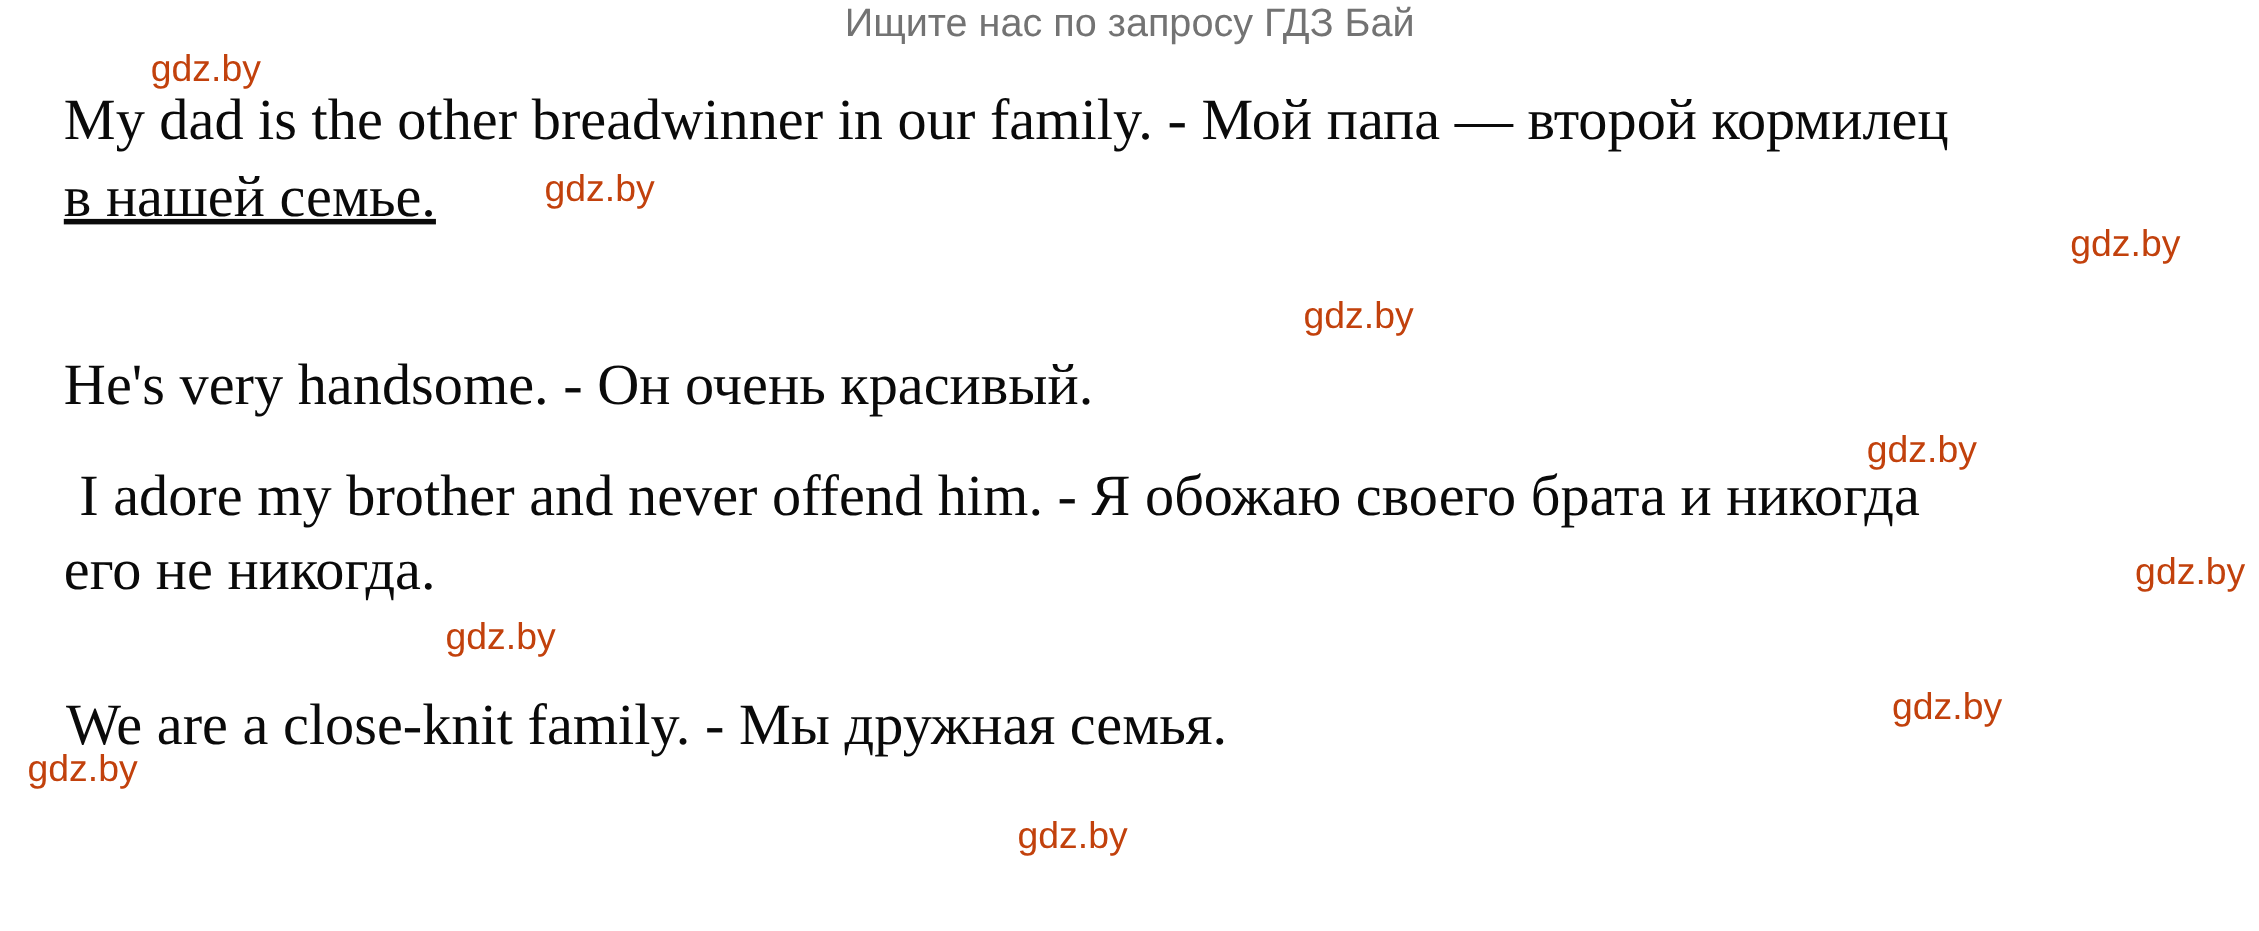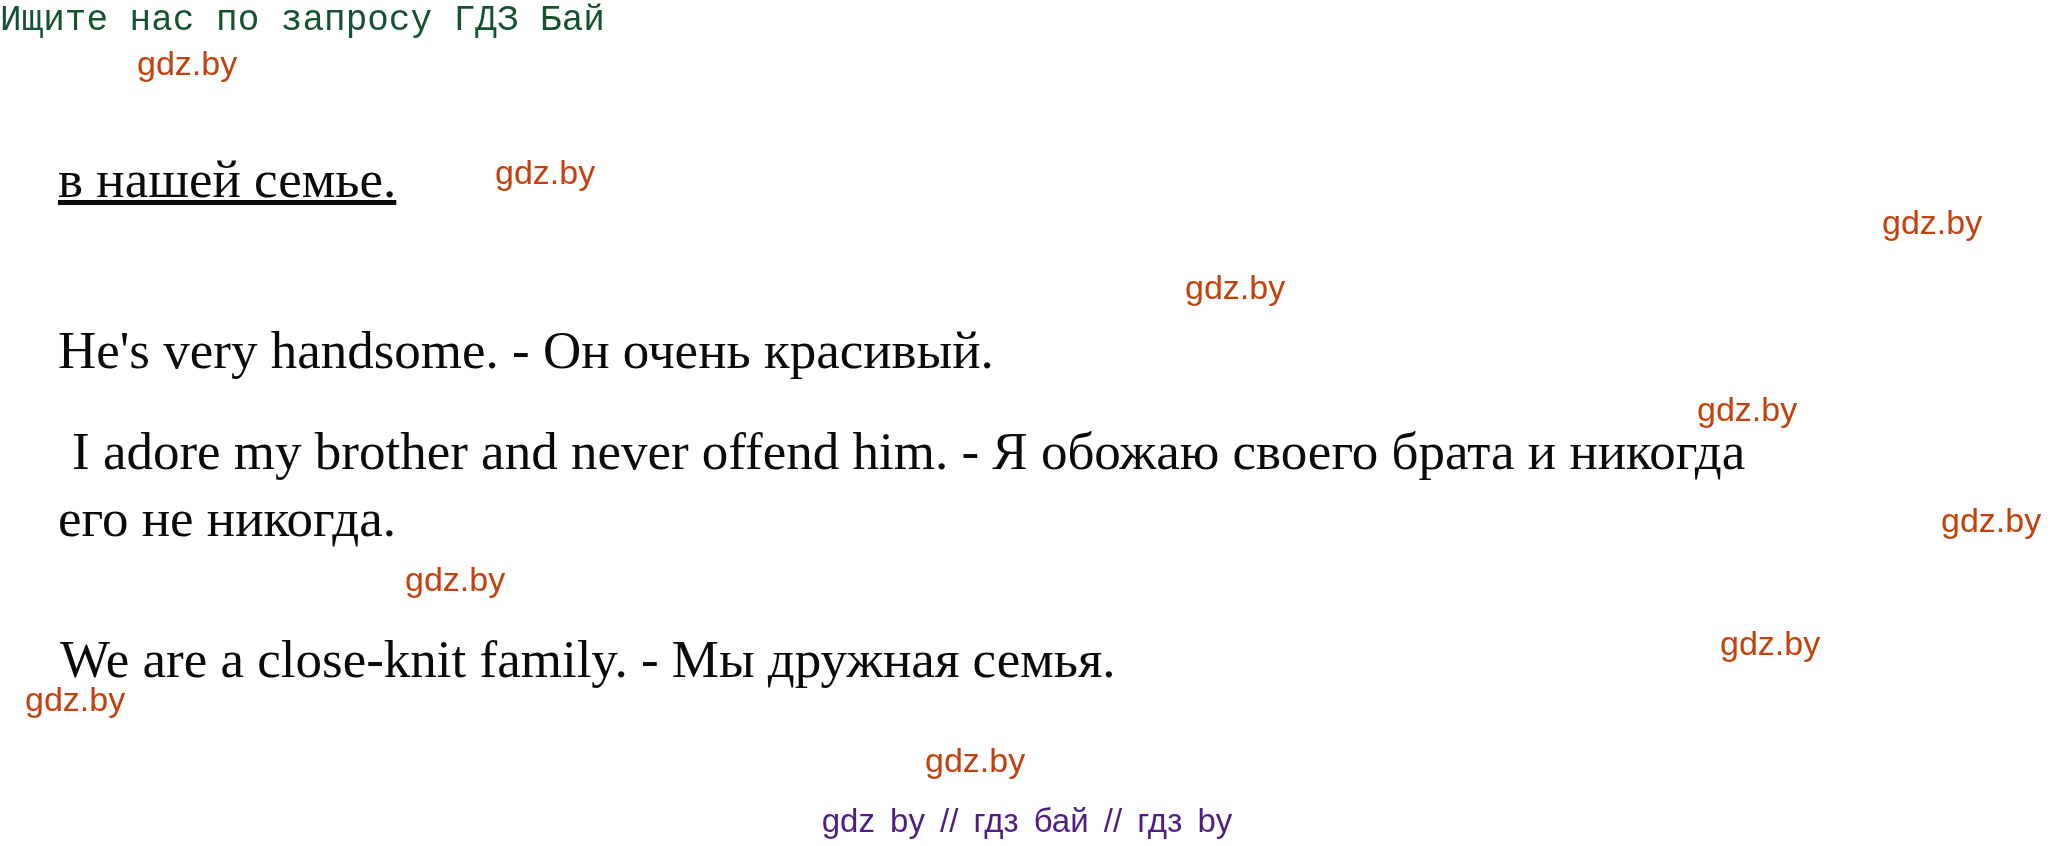"Ищите нас по запросу ГДЗ" .promo { color: #14532d -> #737373; font-family: Liberation Mono, monospace -> Liberation Sans, sans-serif; text-align: none -> center }
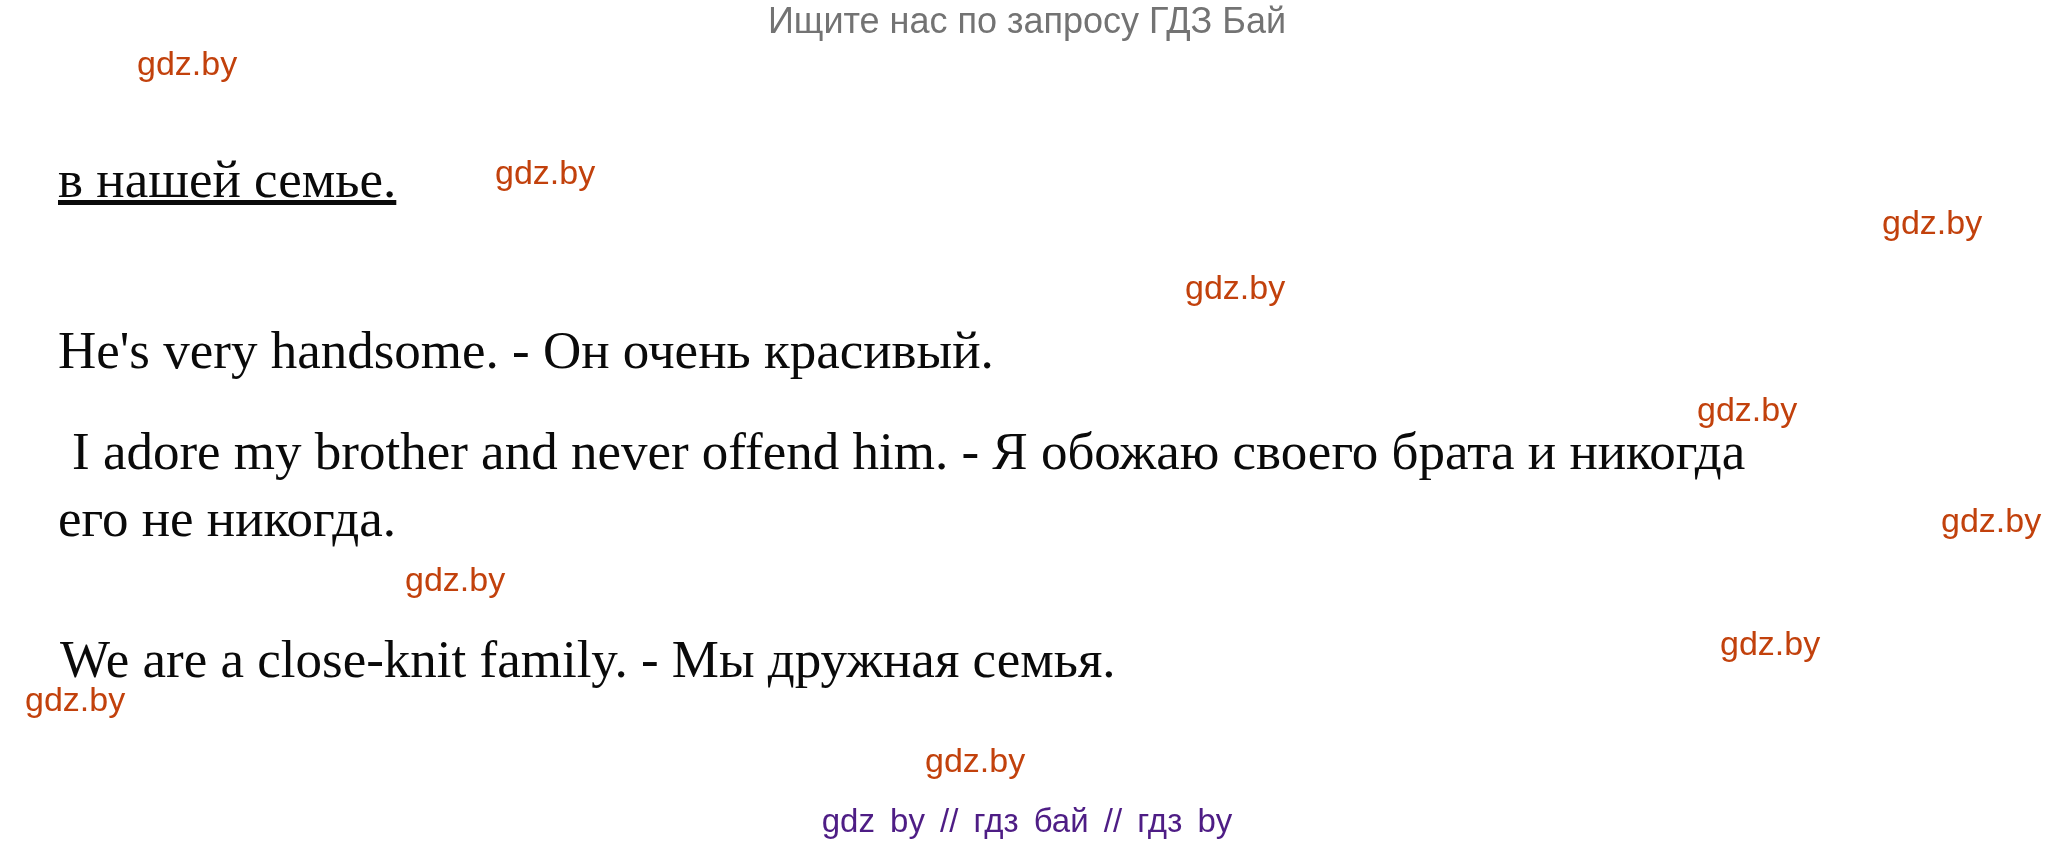"My dad is the other" div.line { html: none -> <div>My dad is the other breadwinner in our family. - Мой папа — второй кормилец</div> }
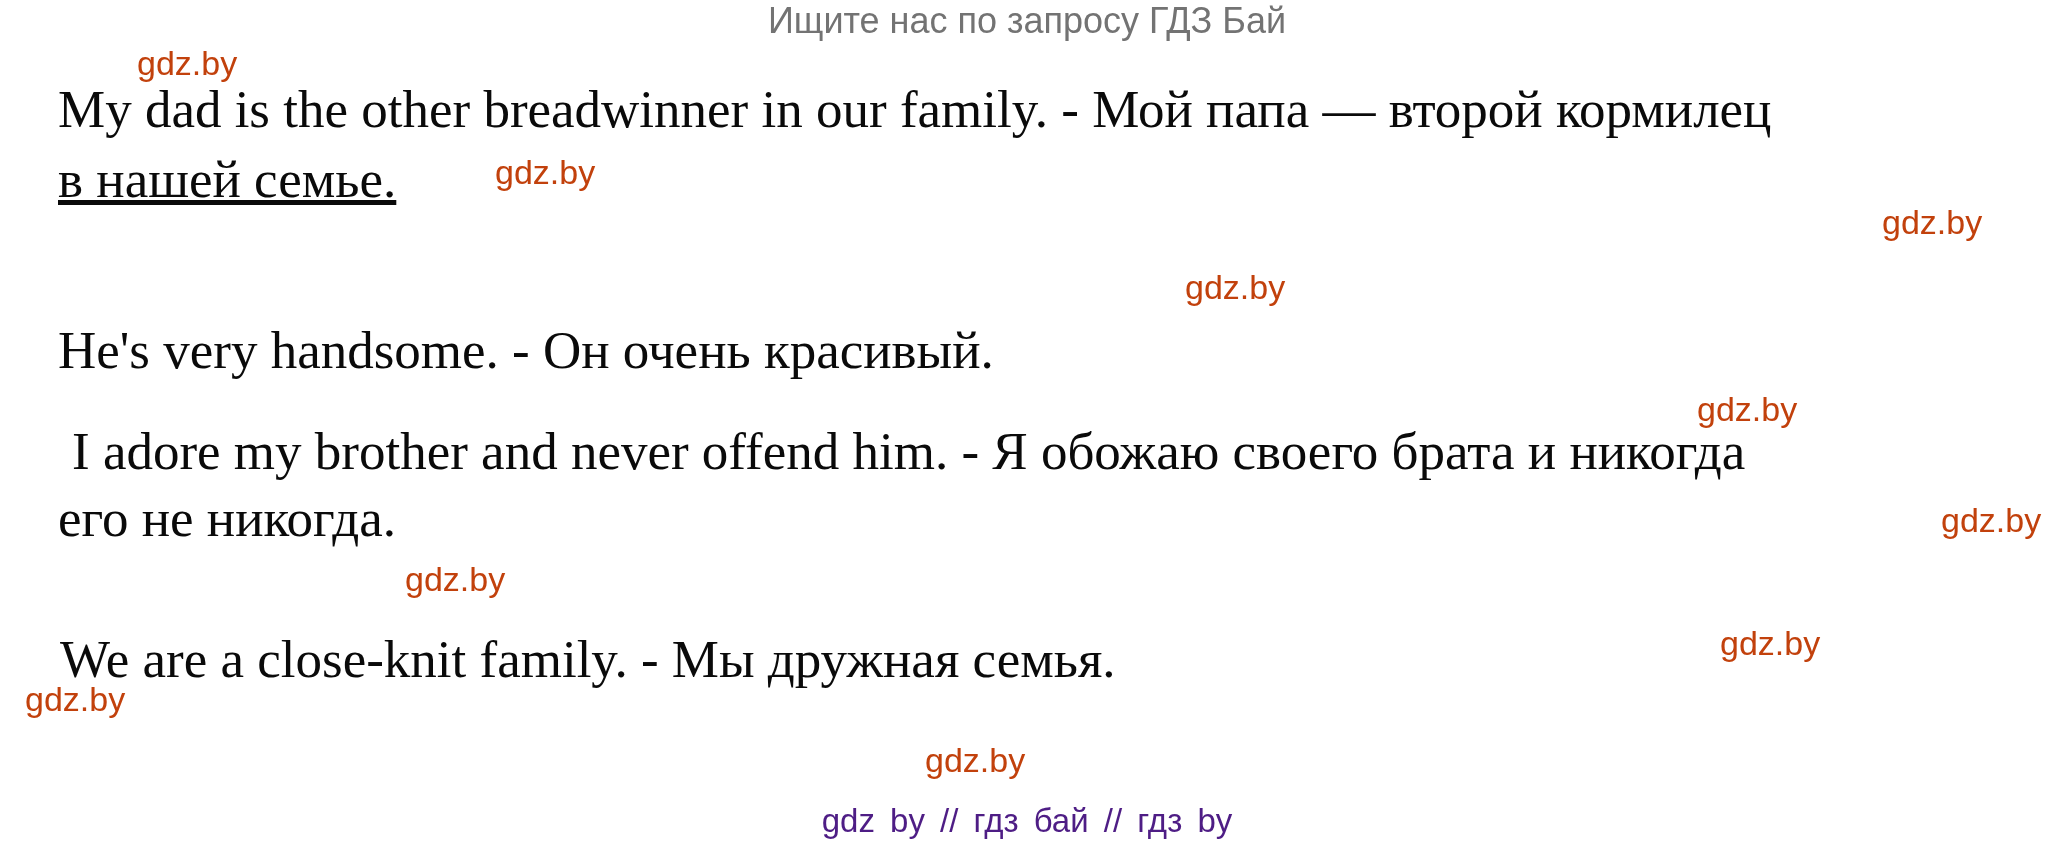"gdz by // гдз бай" div.footer { html: <div>gdz by // гдз бай // гдз by</div> -> none }
